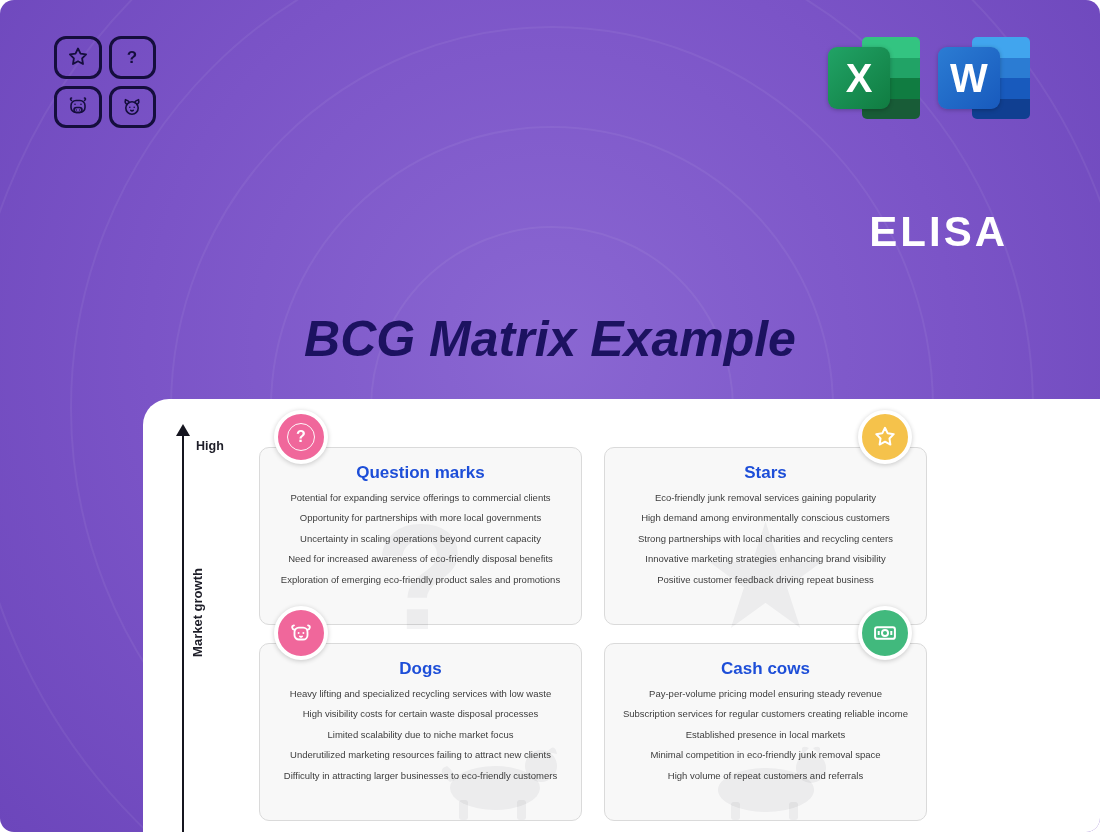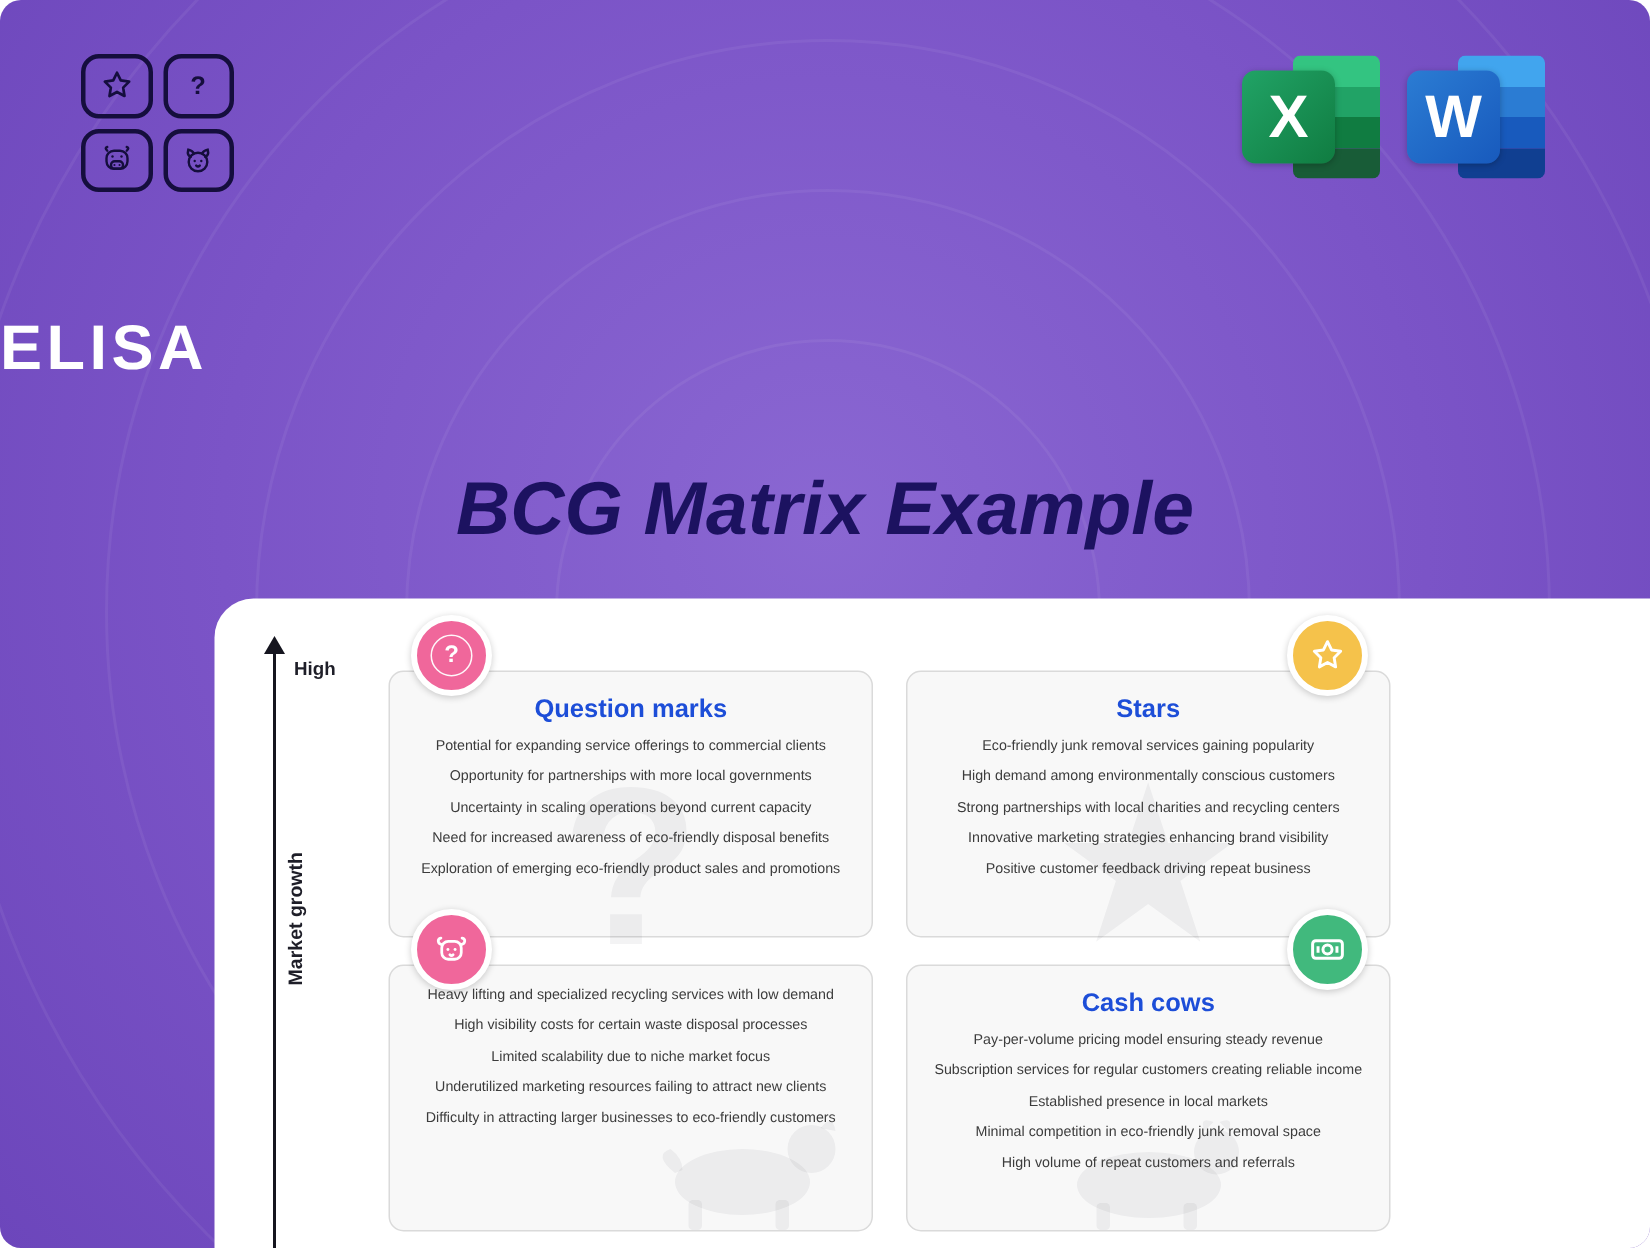"ELISA" .brand-title { text-align: left -> right }
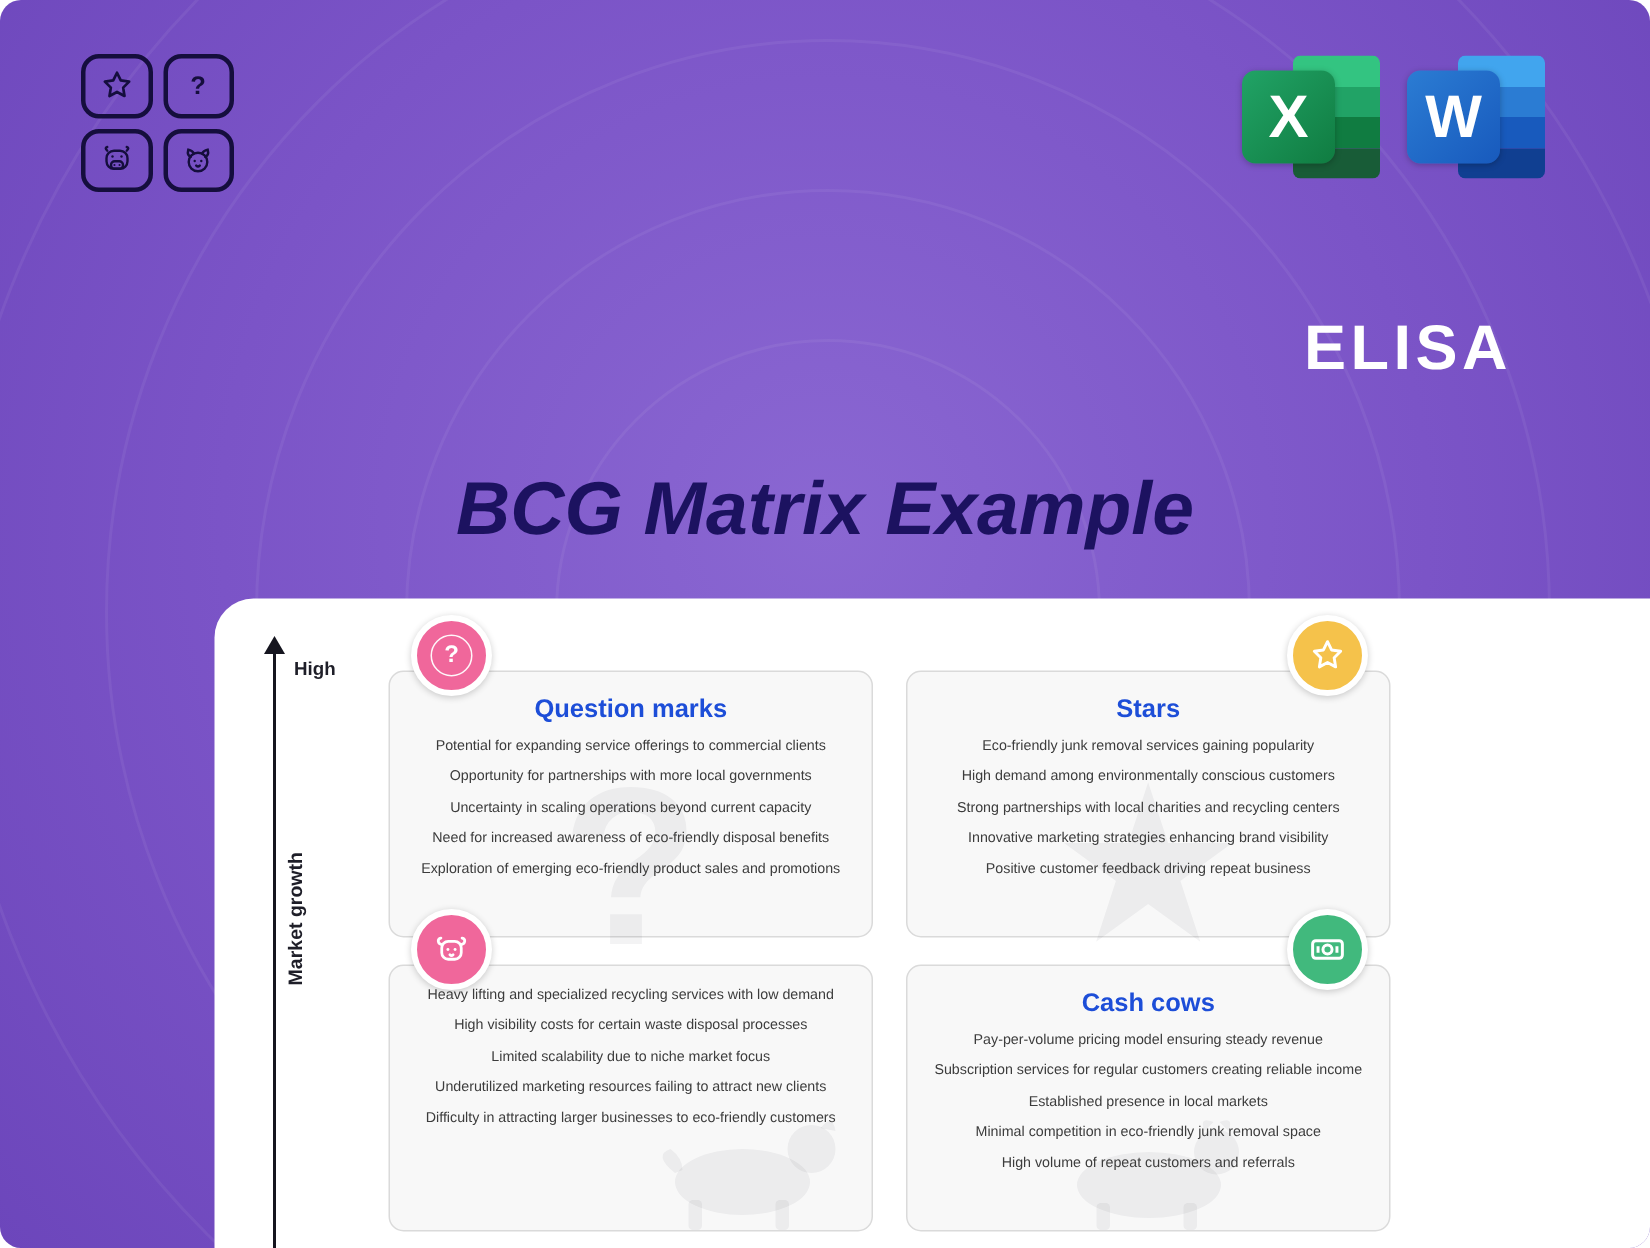"Dogs" div.quad-title { html: none -> <div>Dogs</div> }
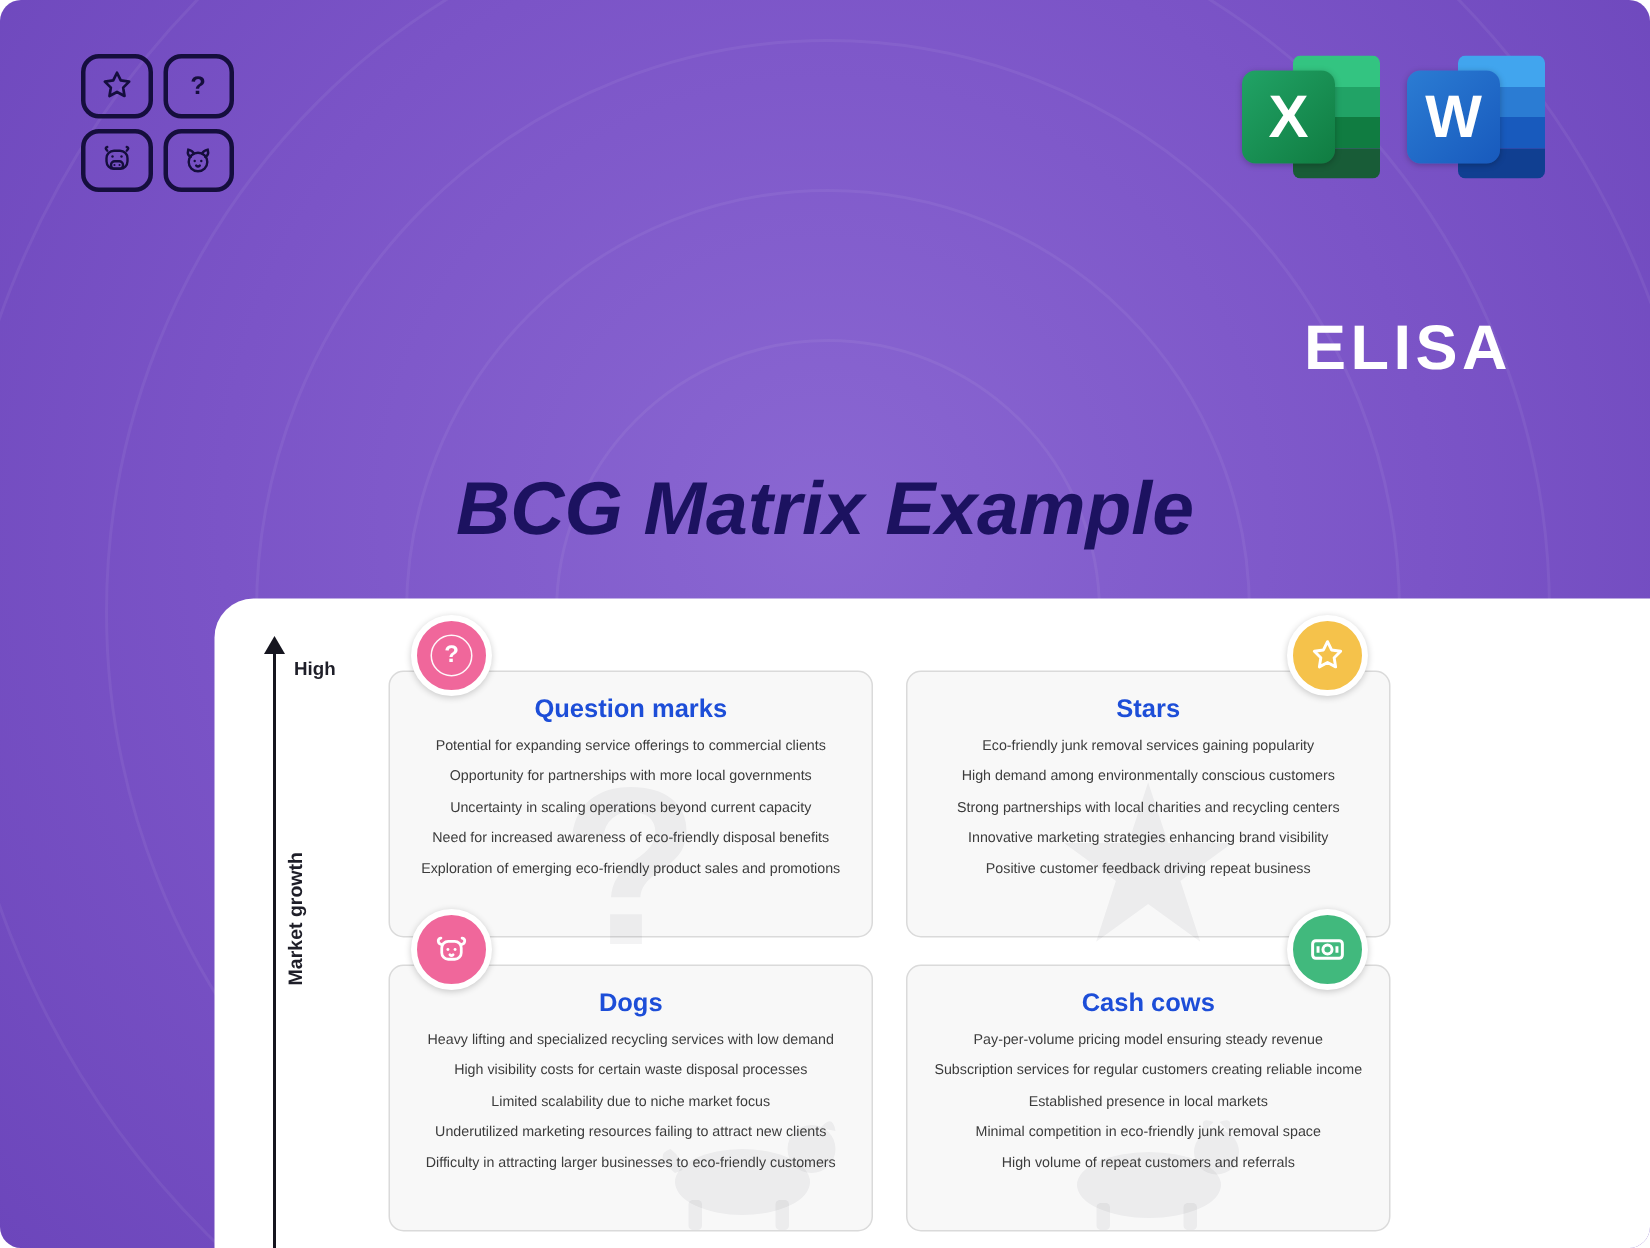"Heavy lifting and specialized recycling" p.quad-item { text: demand -> waste }
